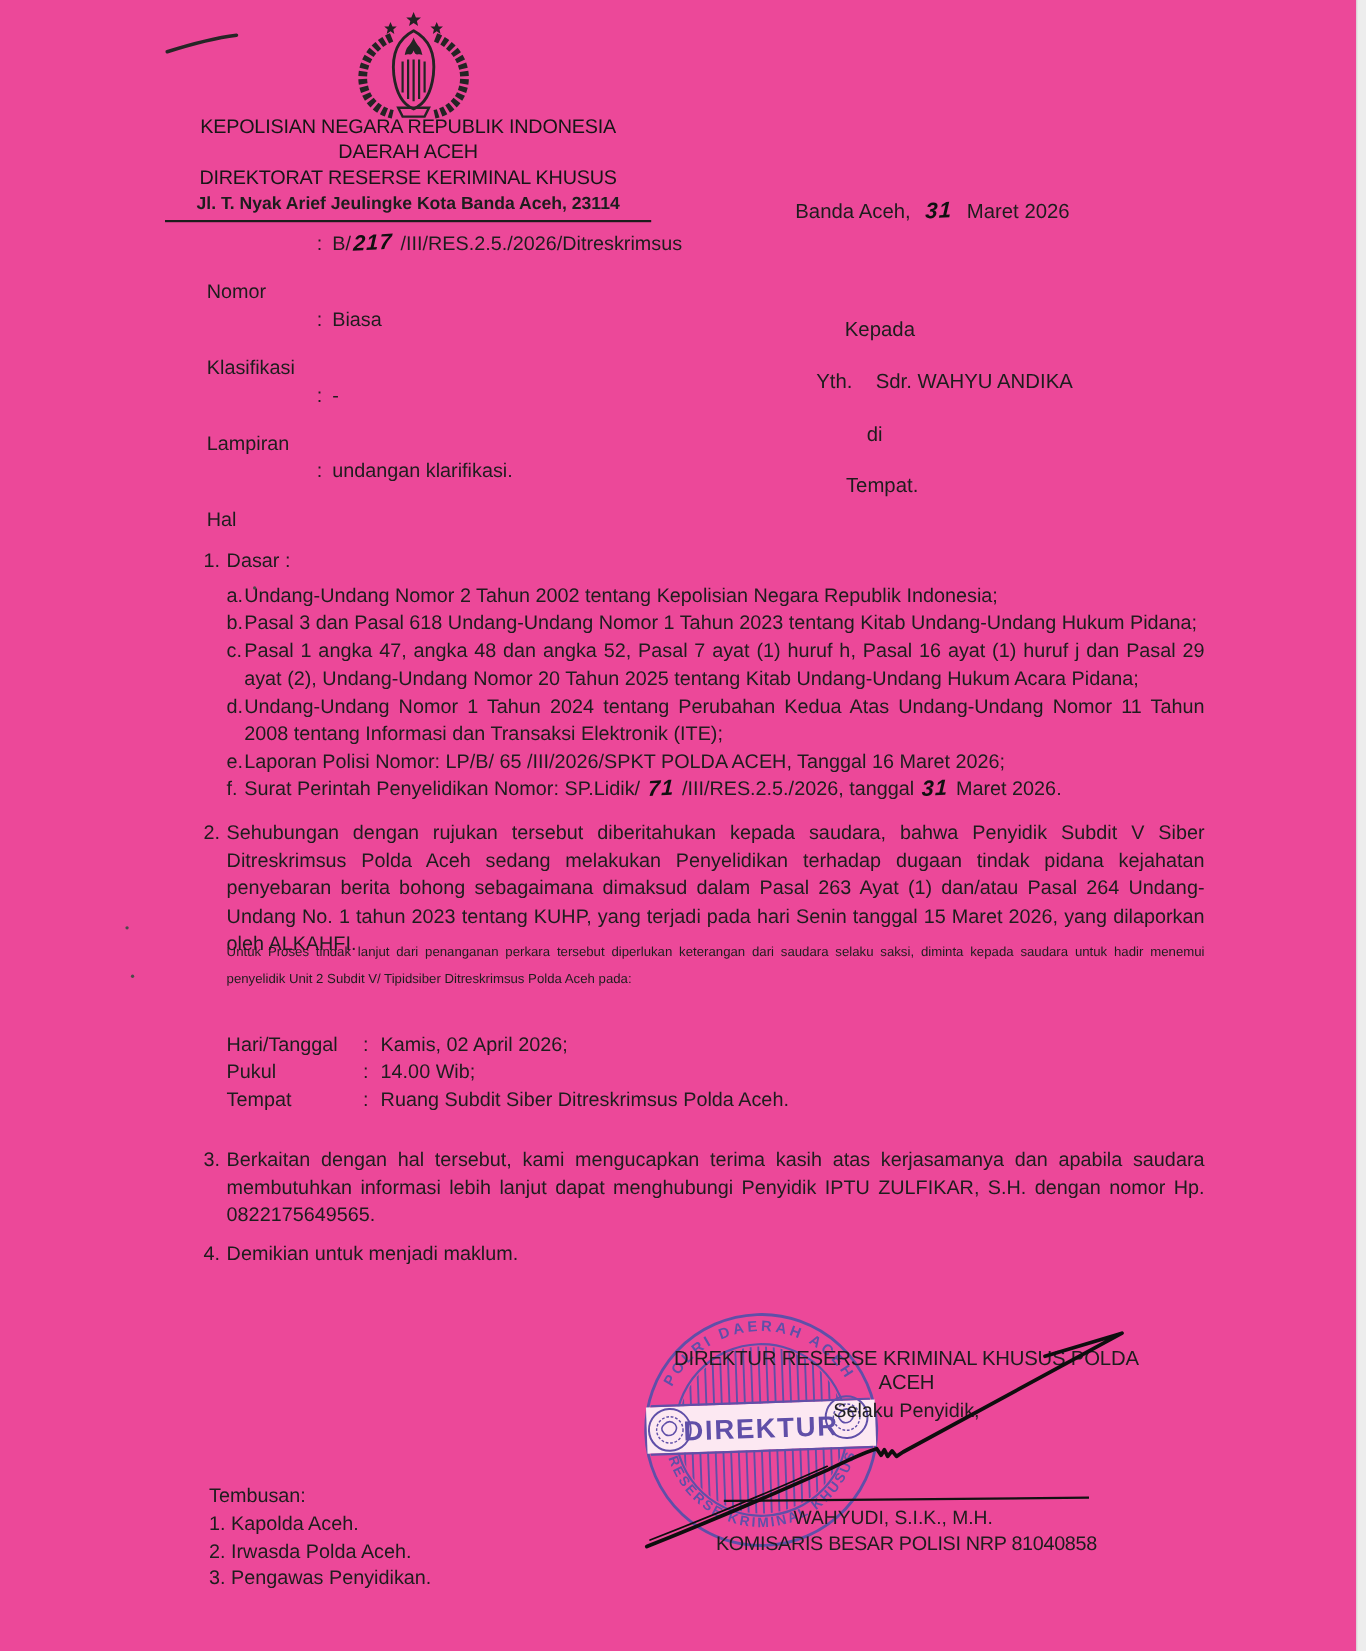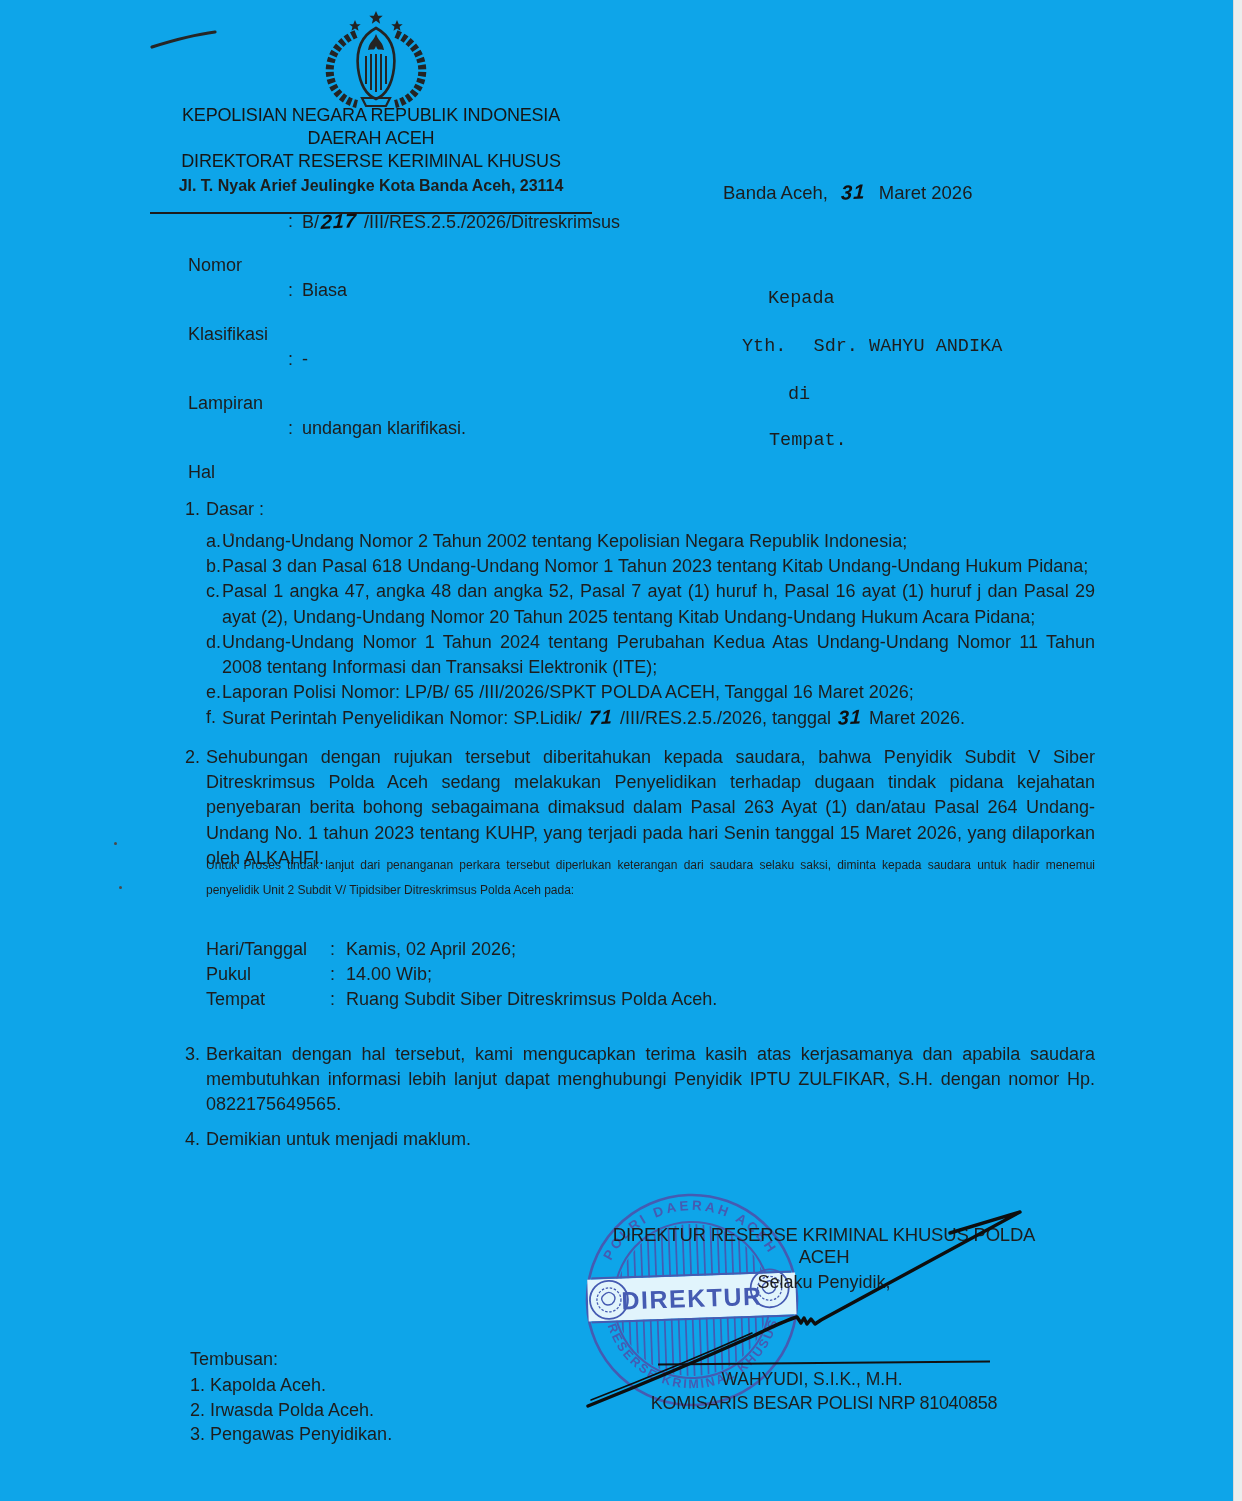"KEPOLISIAN NEGARA REPUBLIK INDONESIA" .page { background: #0ea5e9 -> #ec4899 }
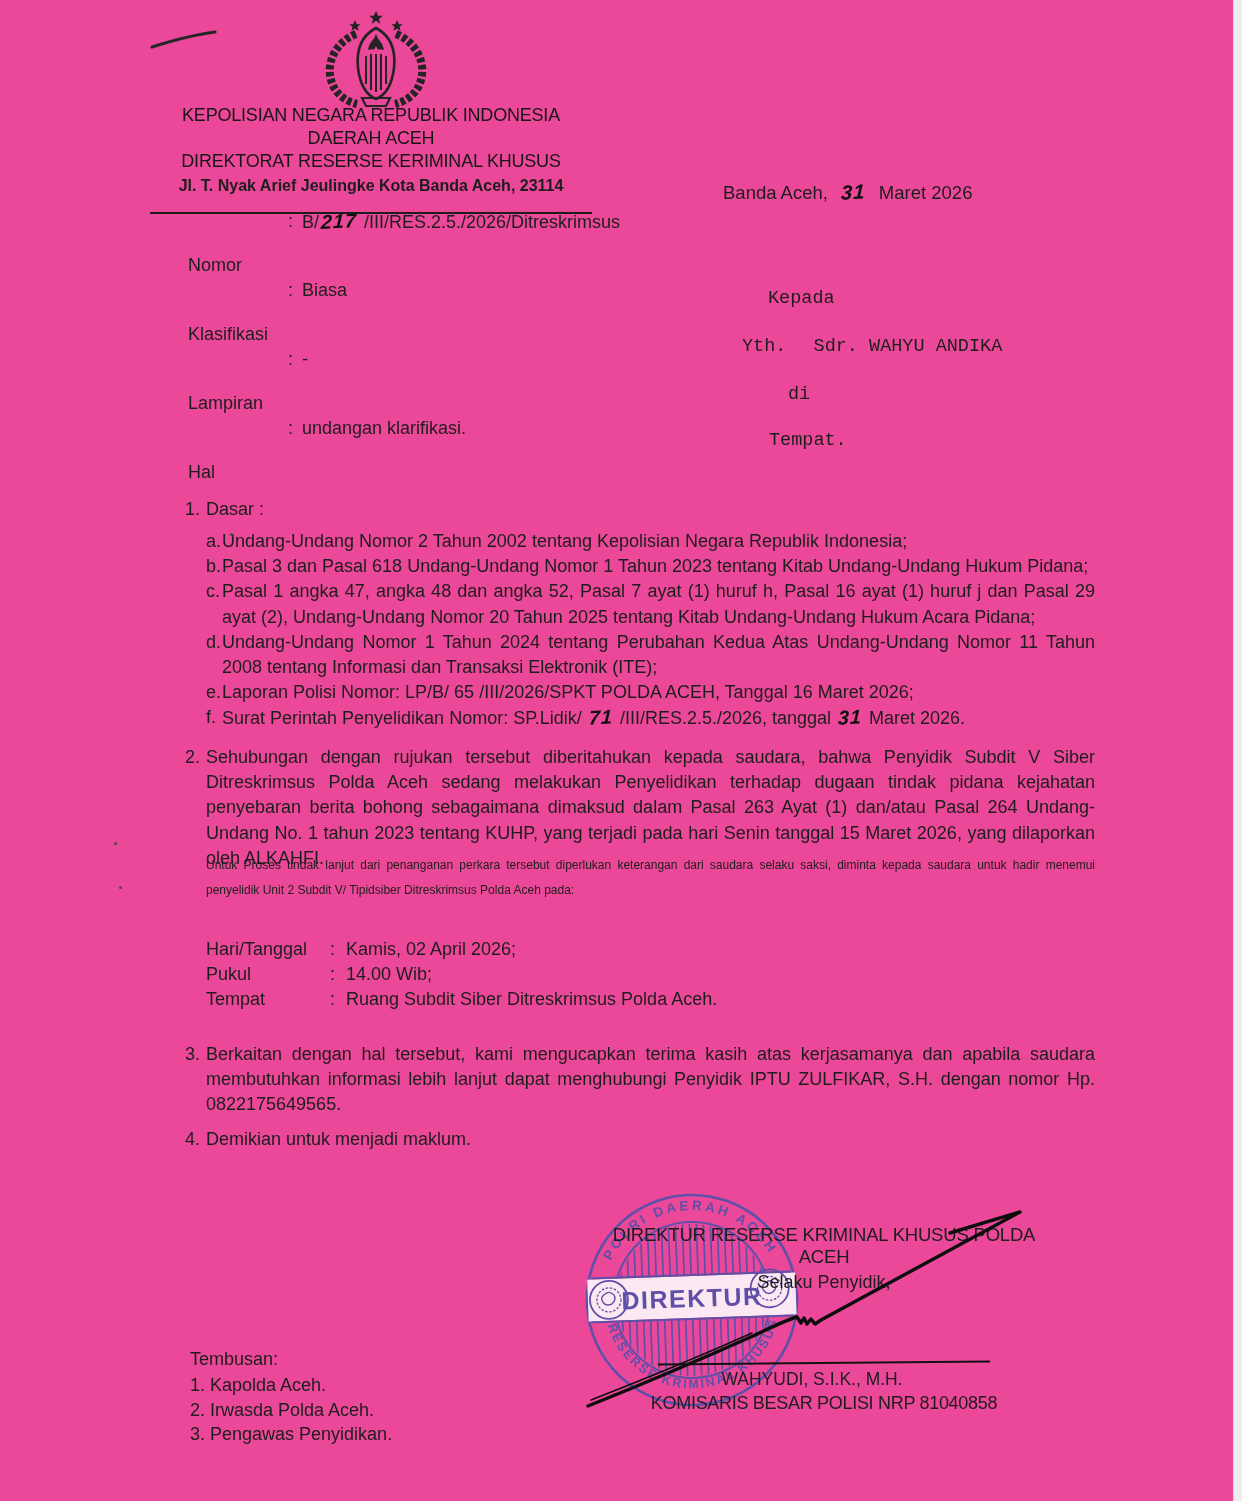"Jl. T. Nyak Arief Jeulingke" .lh-addr { padding-bottom: 15px -> 3px }
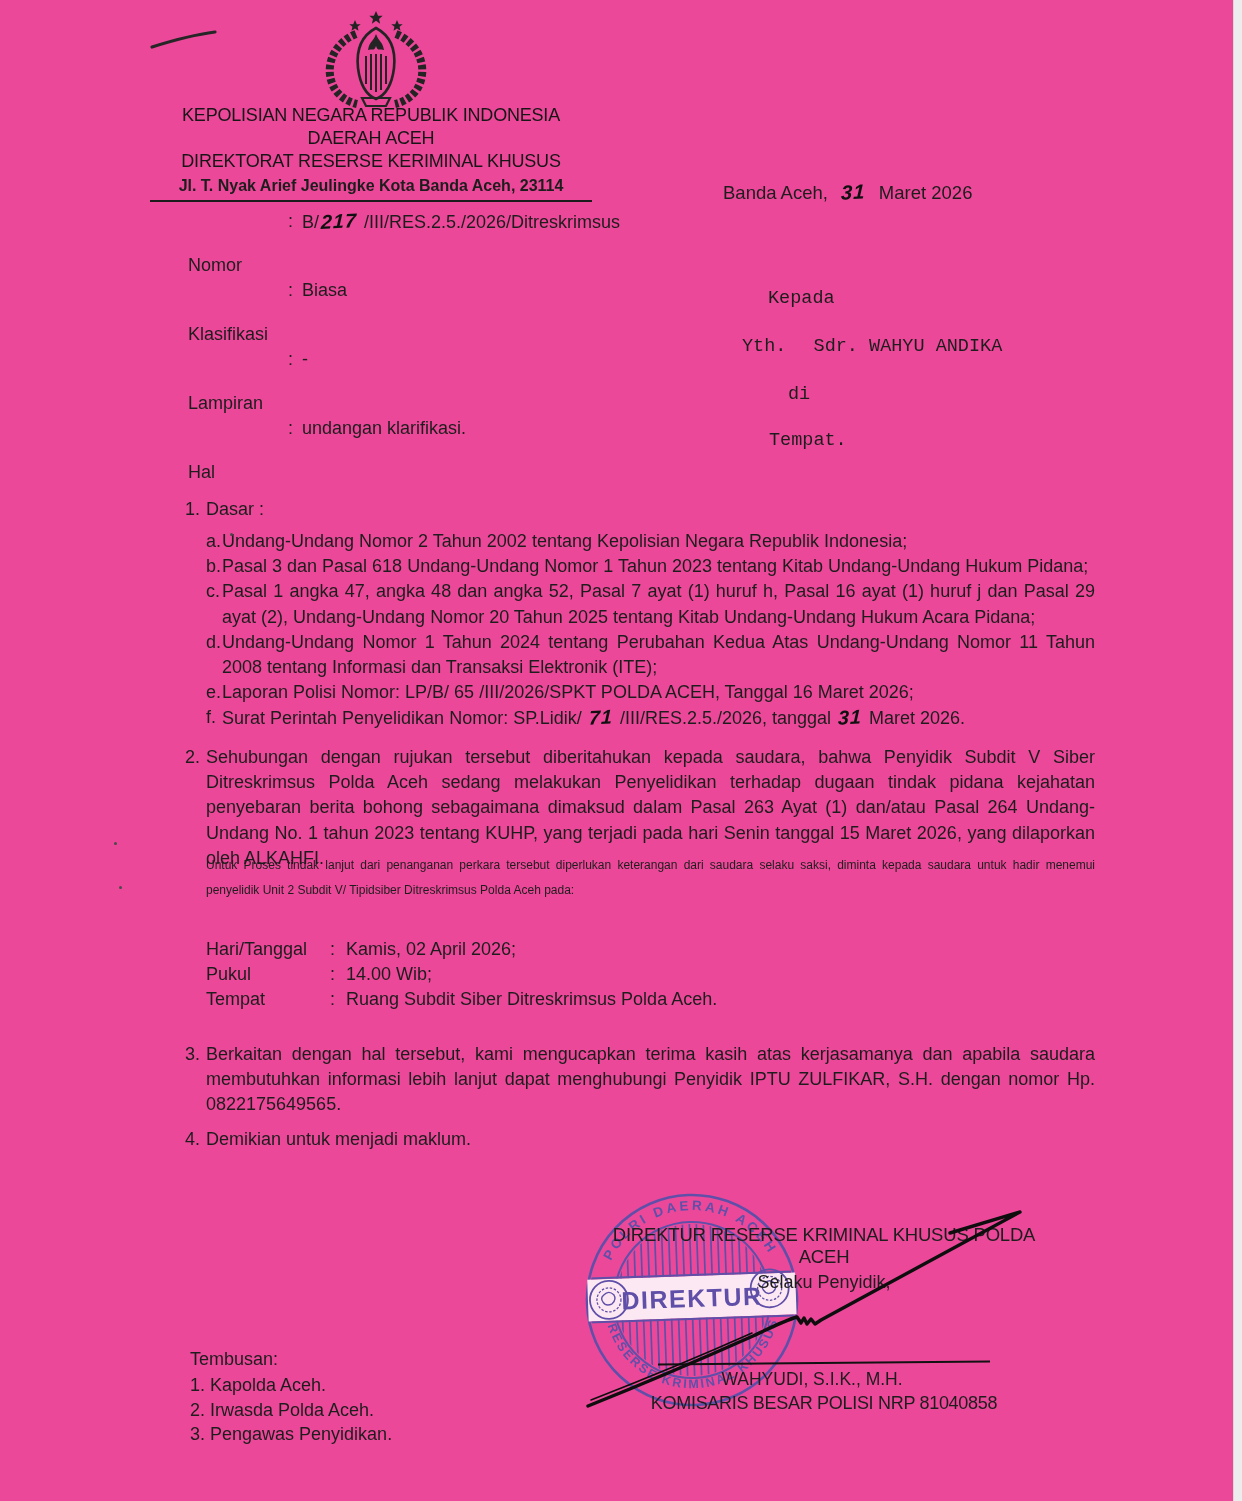"Kepada" .fs { font-family: Liberation Mono, monospace -> none }
